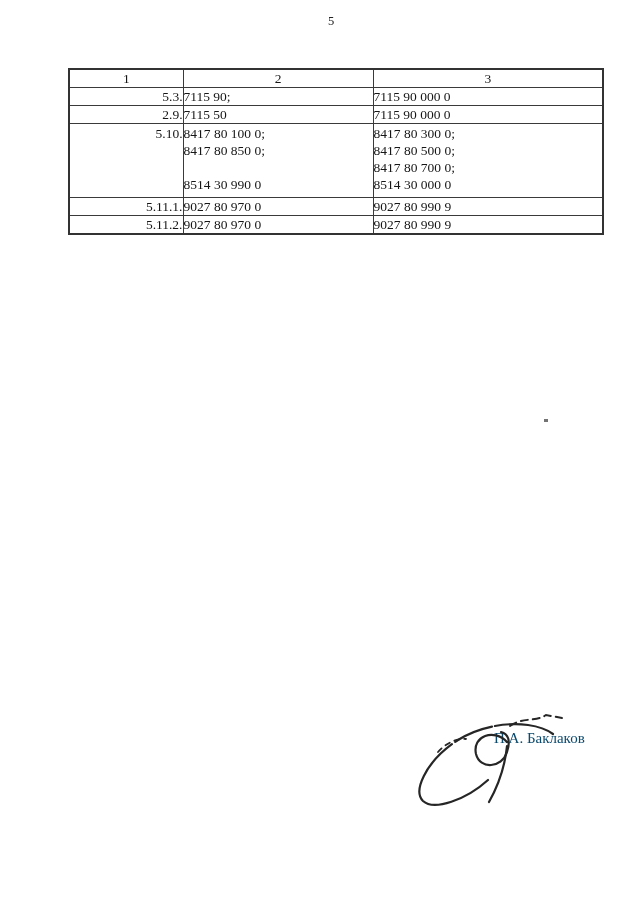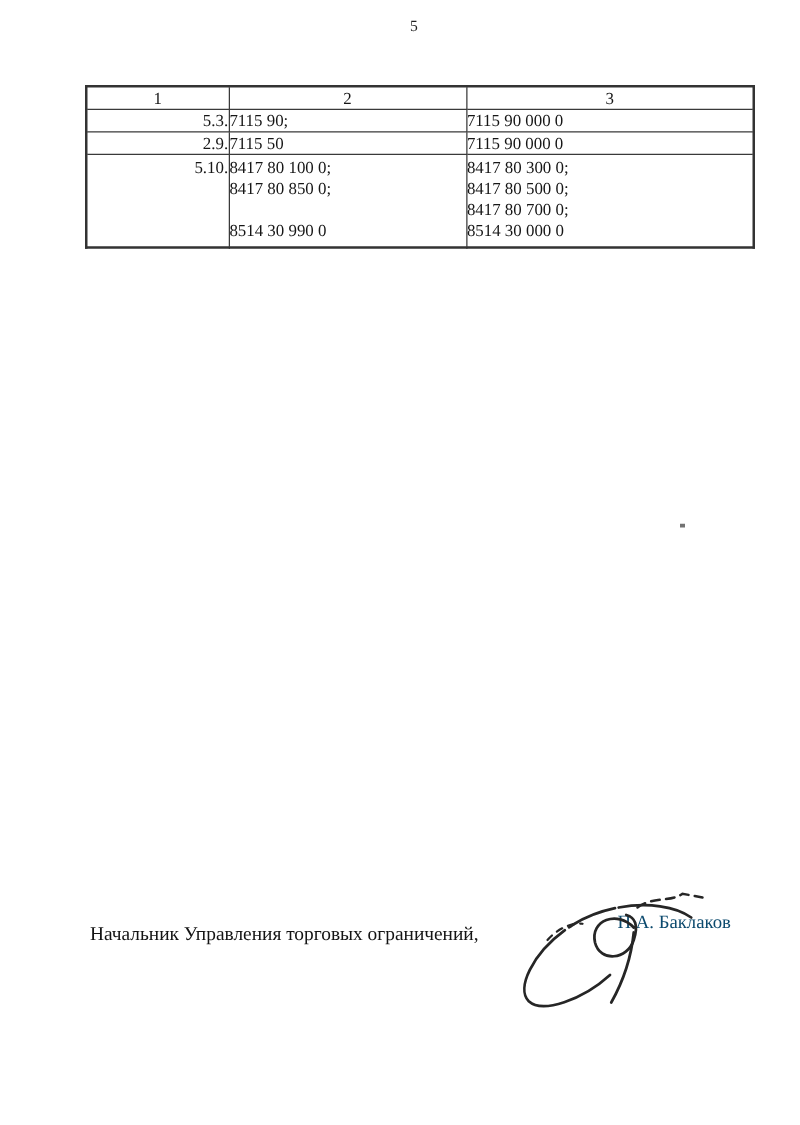"5.11.1." tr.single { html: none -> <tr> <td>5.11.1.</td> <td>9027 80 970 0</td> <td>9027 80 990 9</td> </tr> }
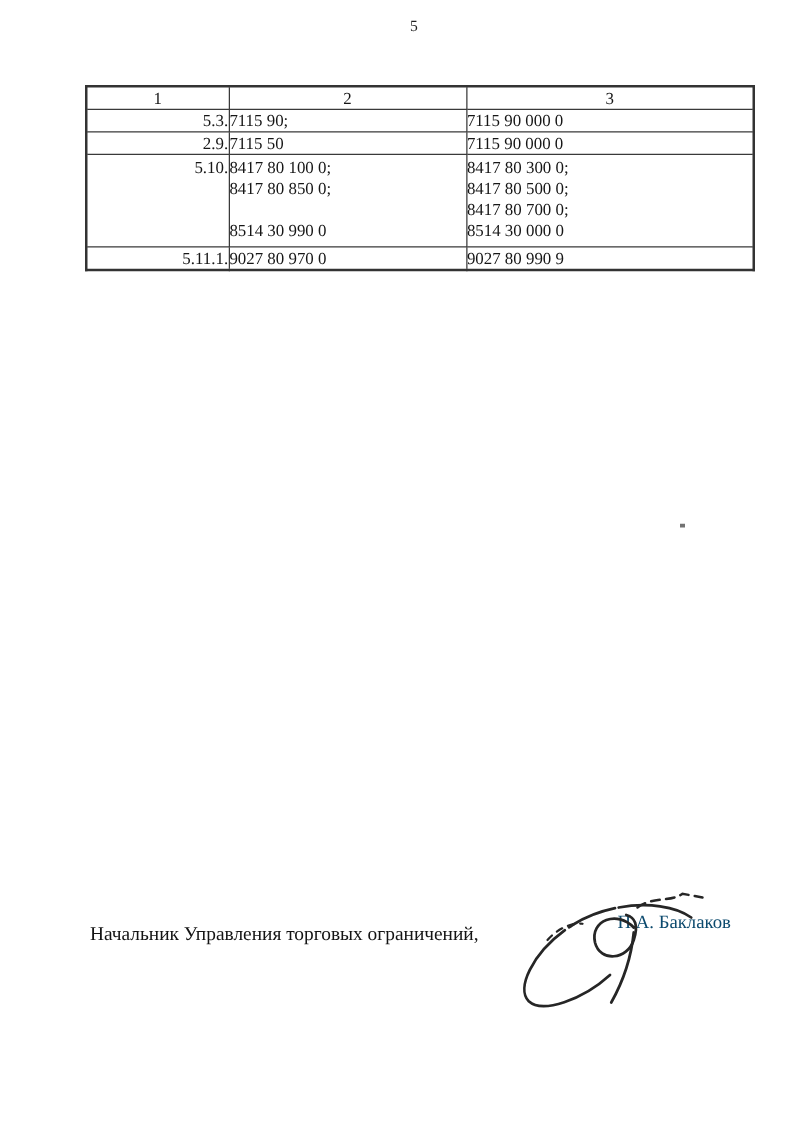"5.11.2." tr.single { html: none -> <tr> <td>5.11.2.</td> <td>9027 80 970 0</td> <td>9027 80 990 9</td> </tr> }
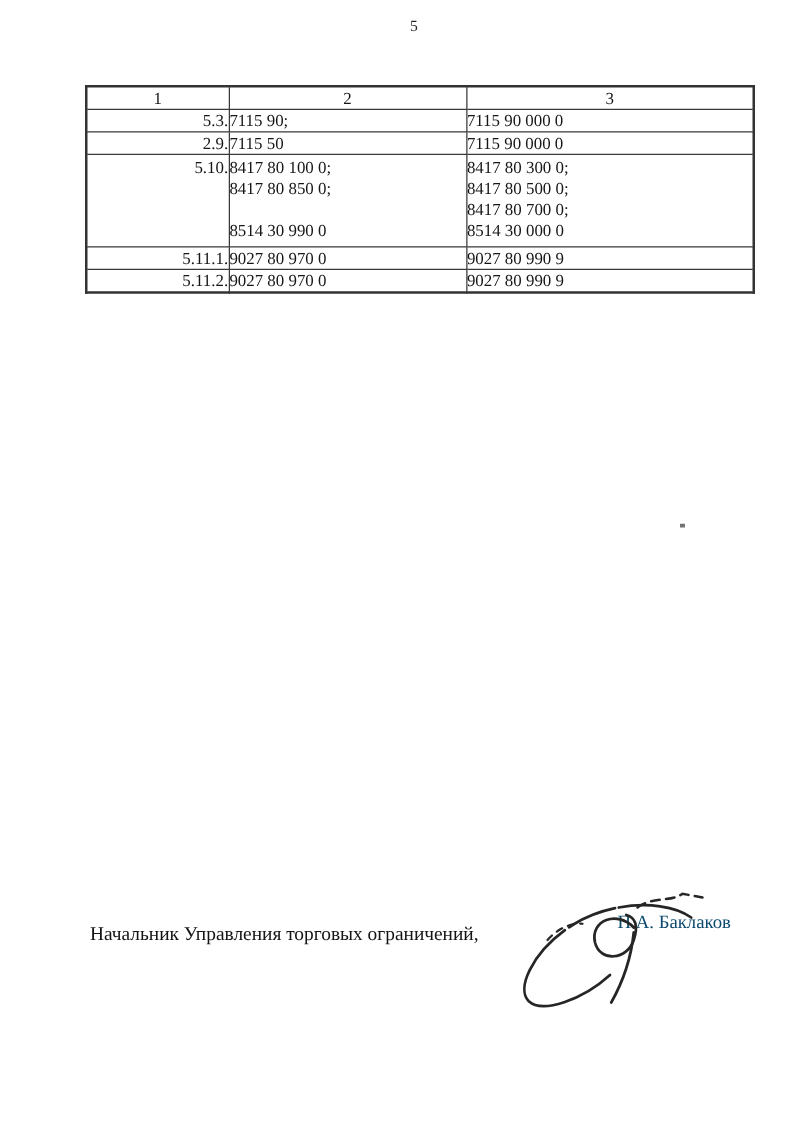"Начальник Управления торговых" div { html: <div>Начальник Управления торговых ограничений,</div> -> none }
